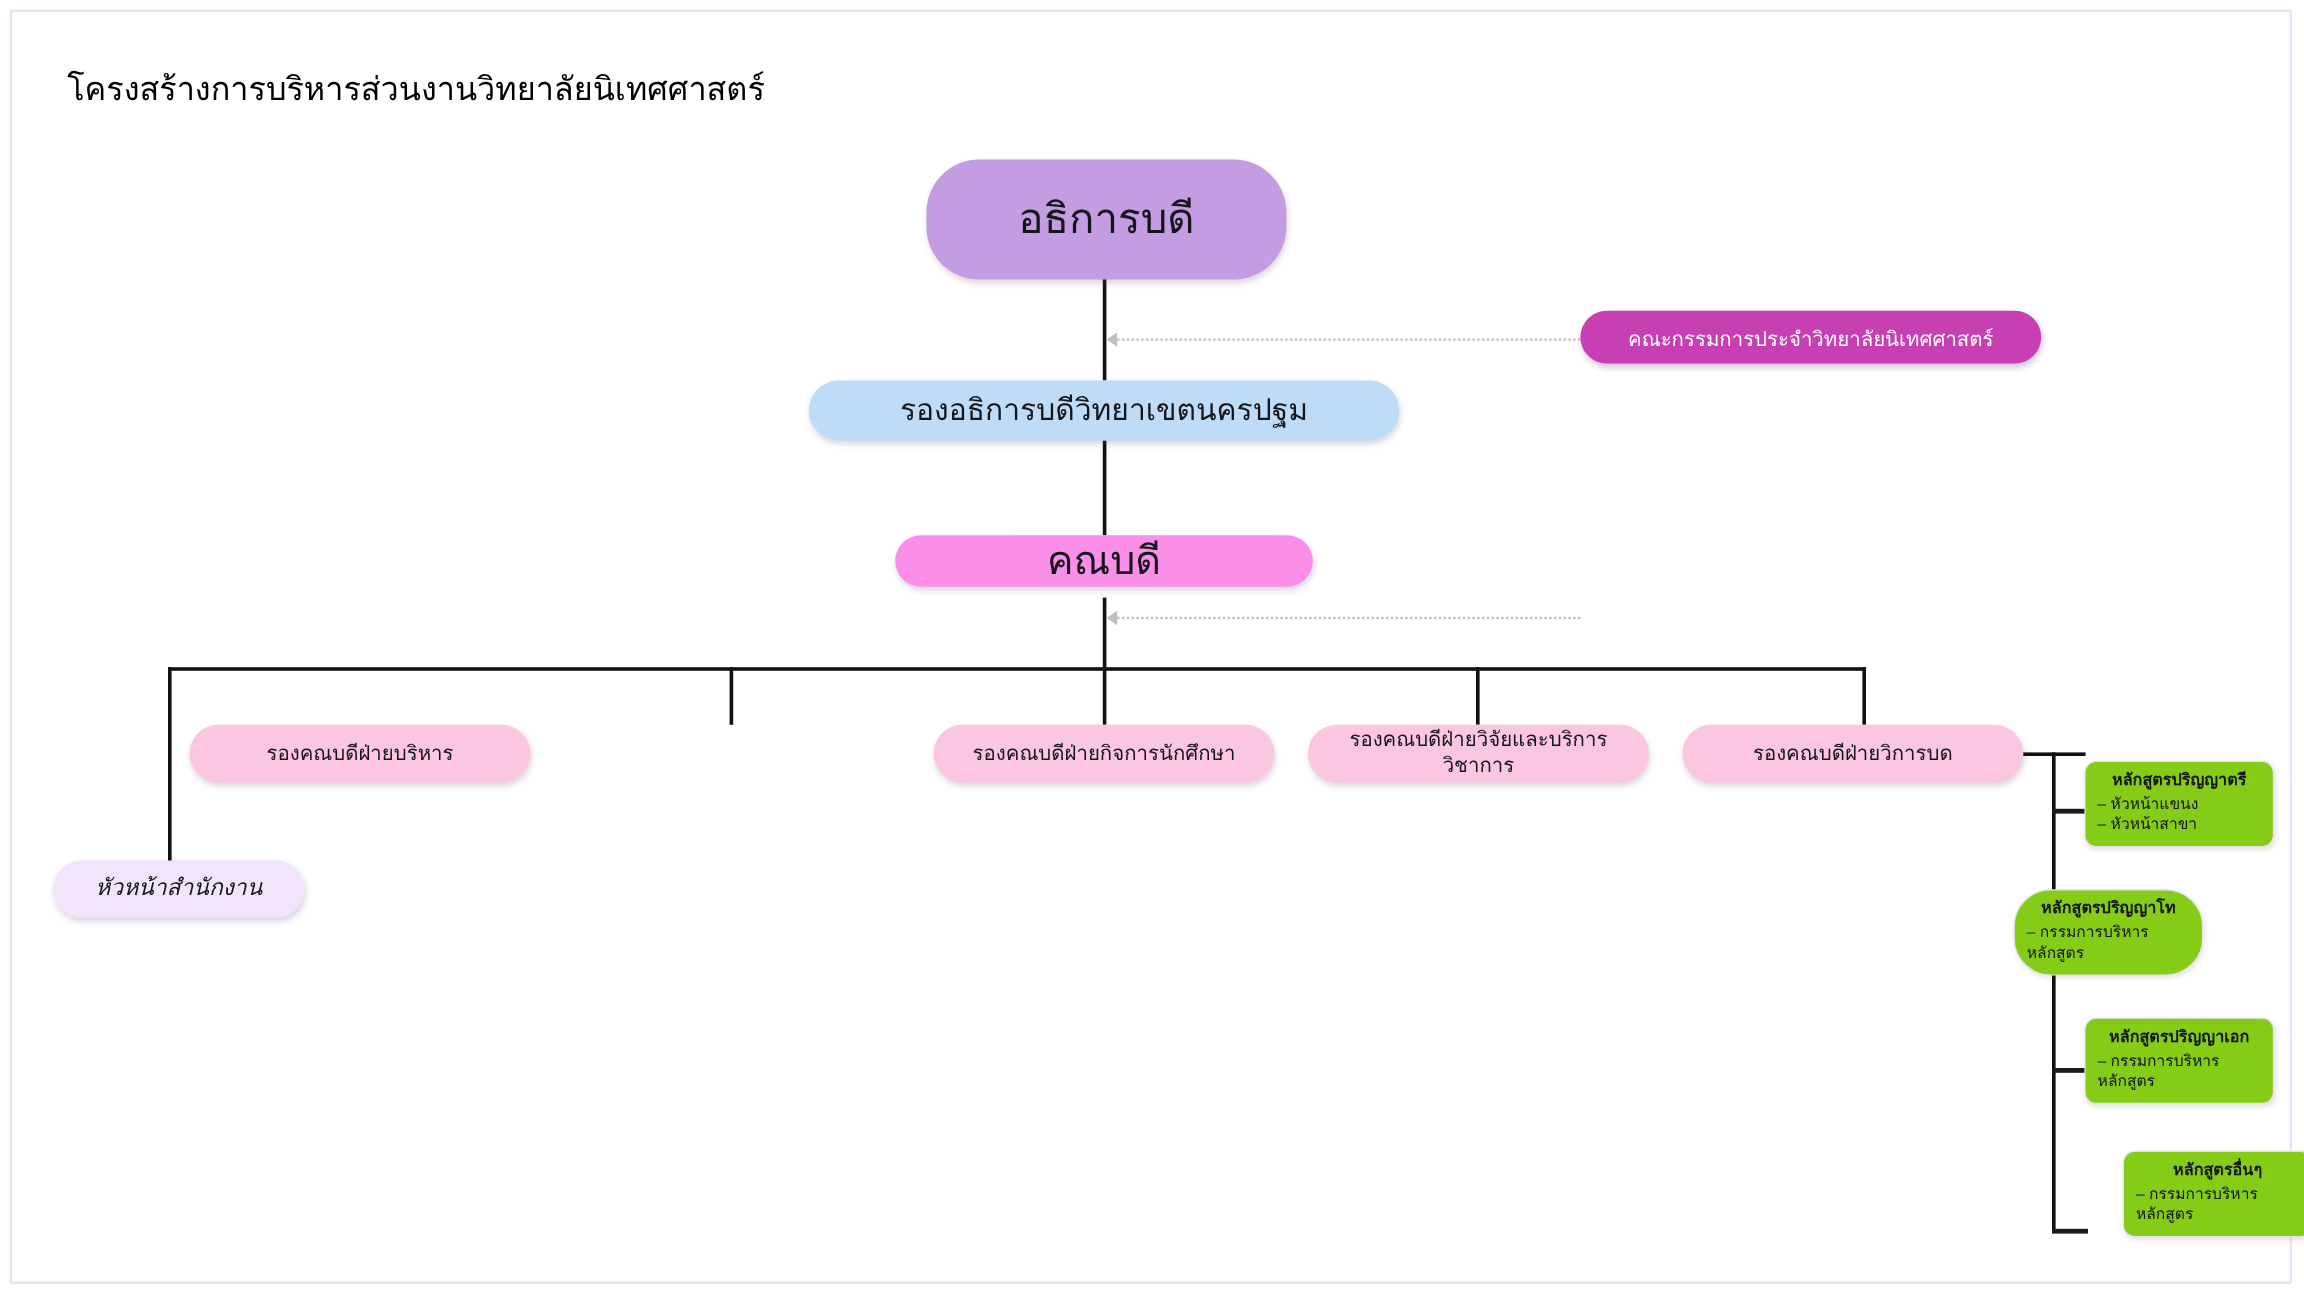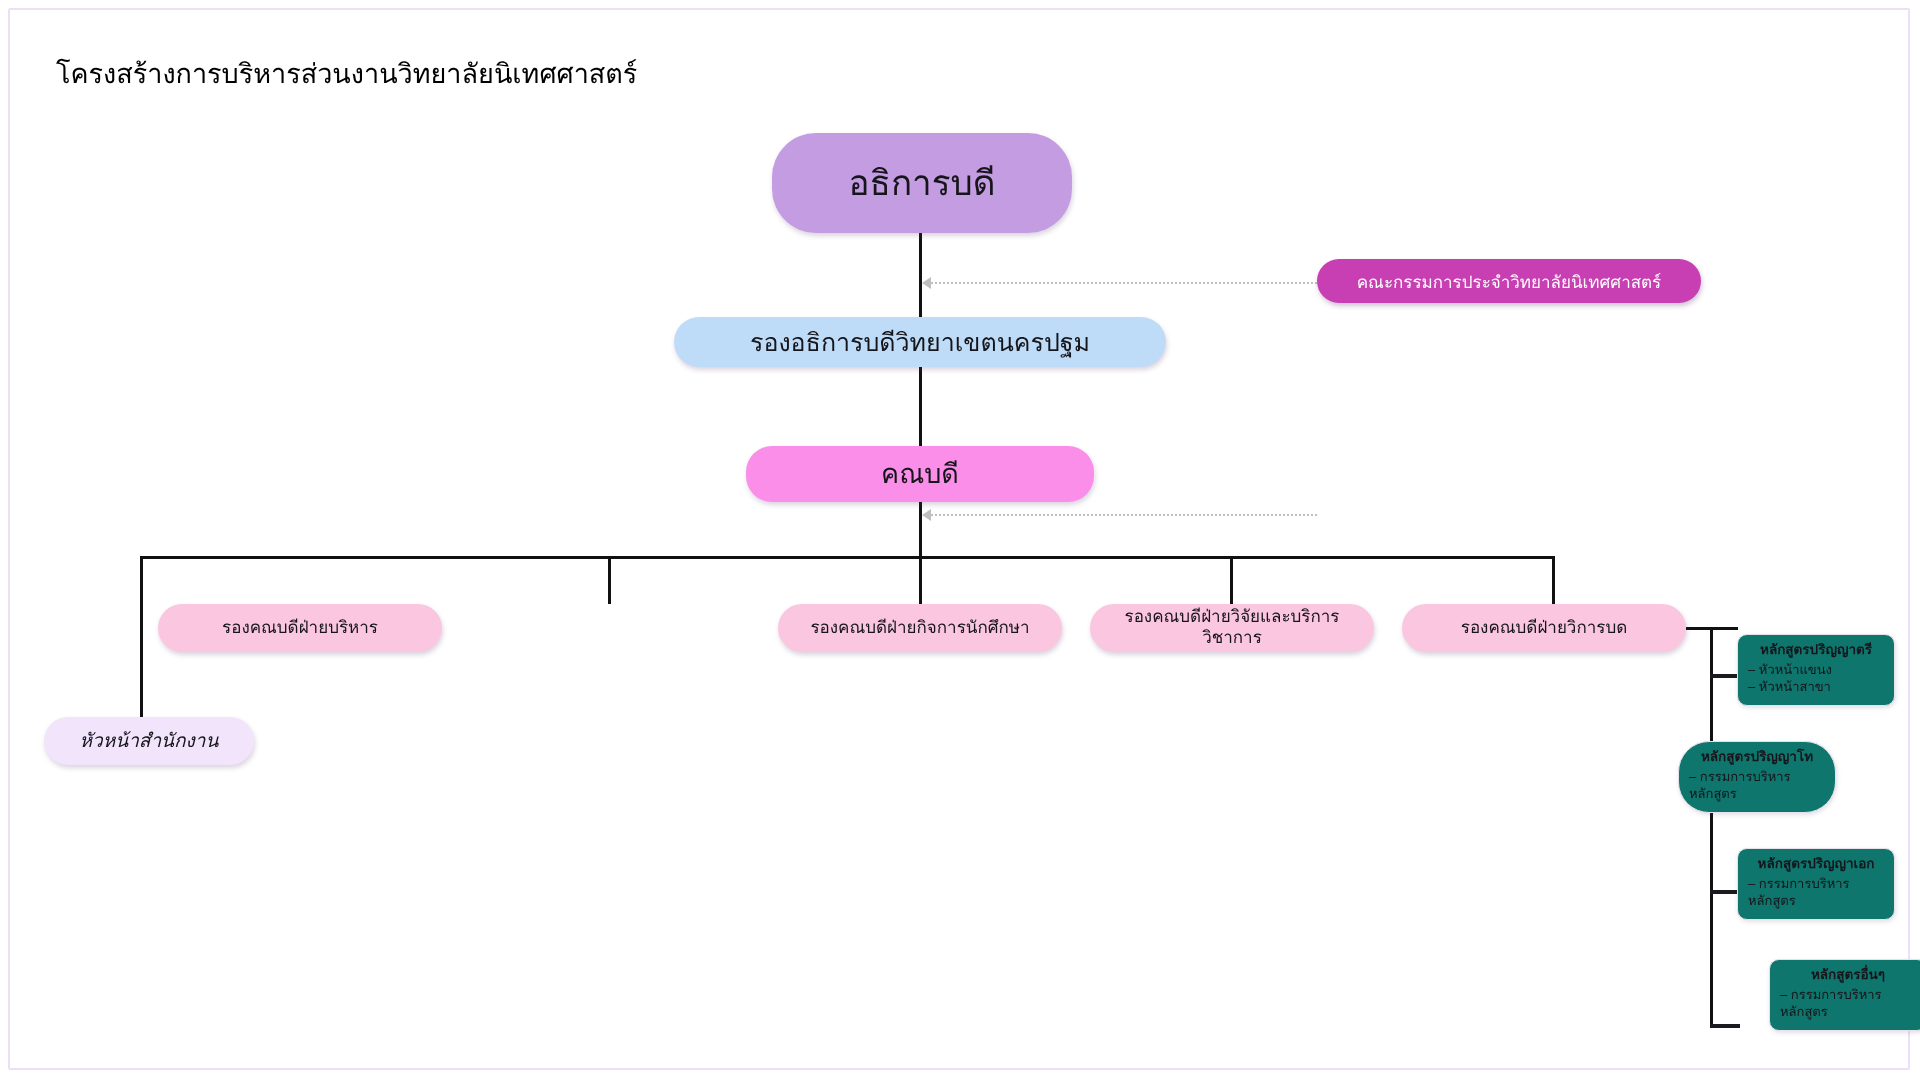"คณบดี" #n-dean { font-size: 27px -> 33px; height: 56px -> 43px }
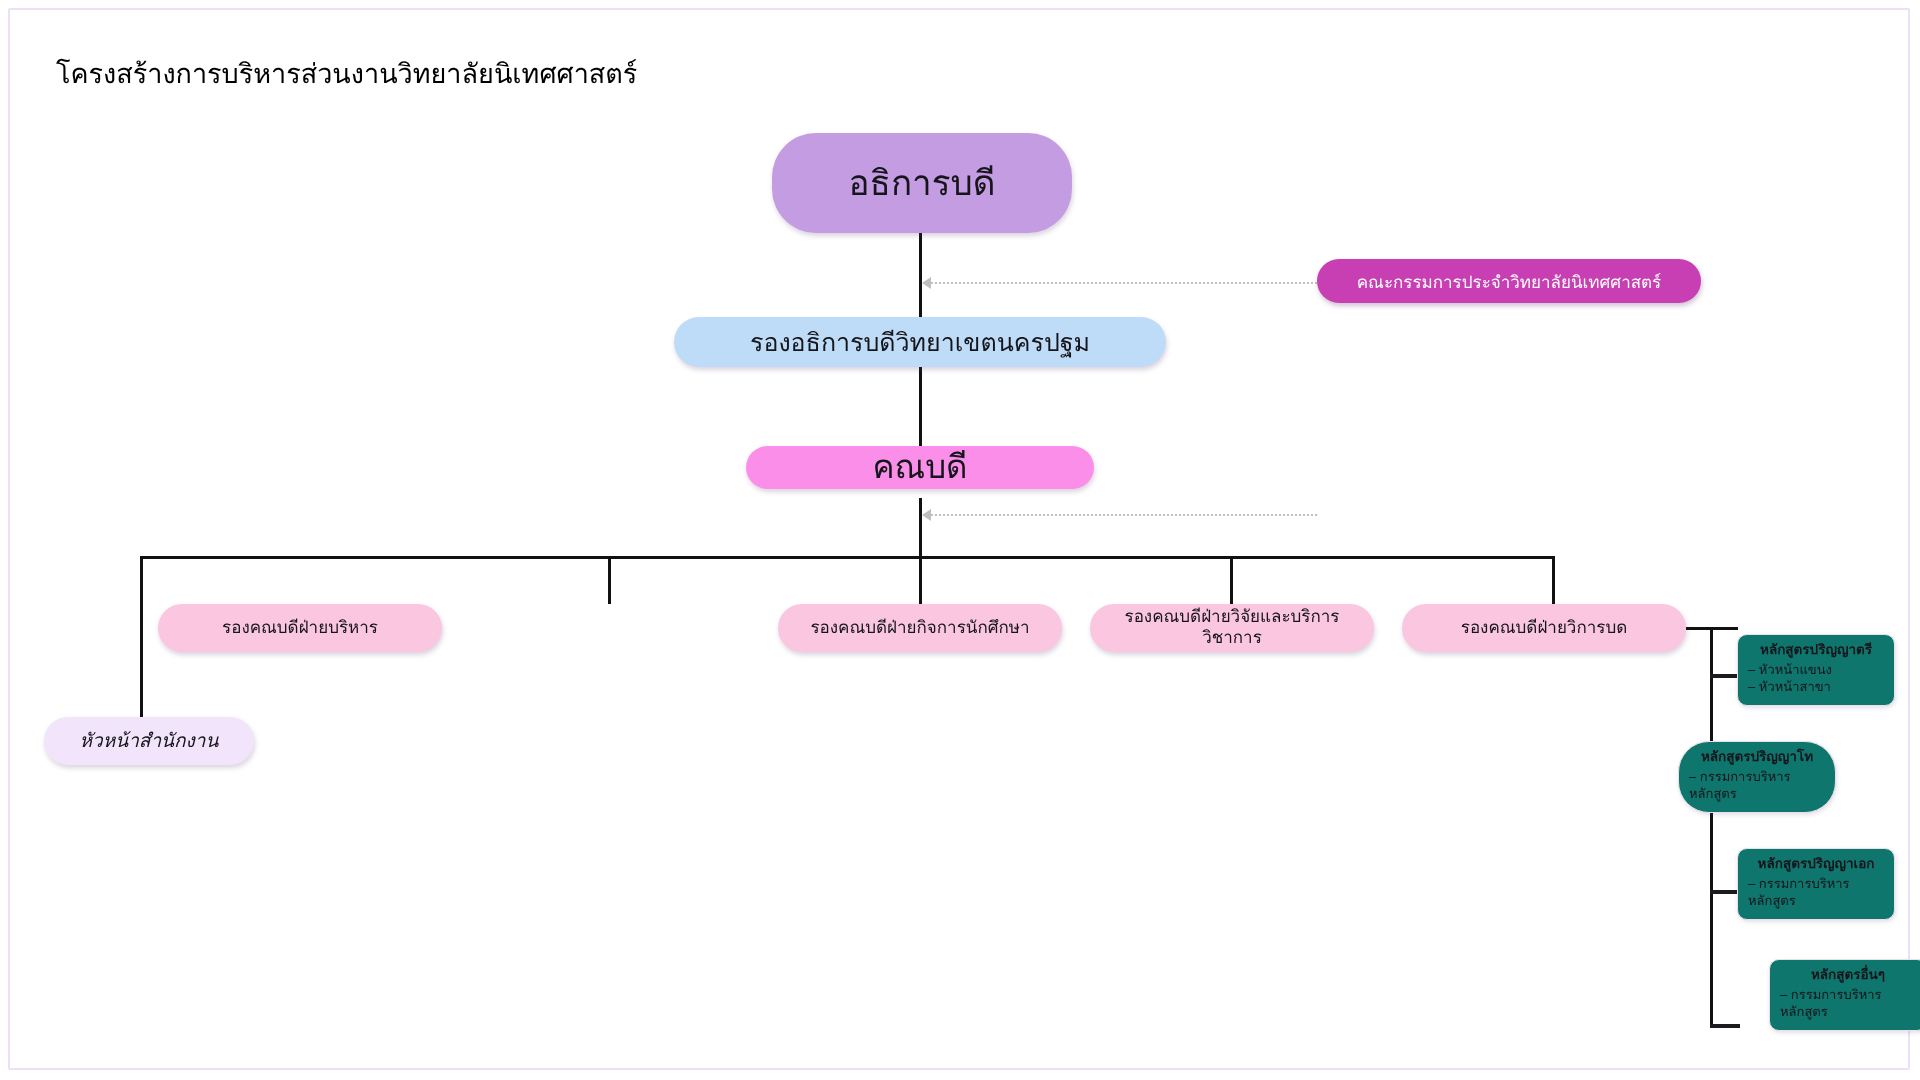"หลักสูตรปริญญาตรี" .prog { background: #0f766e -> #84cc16 }
